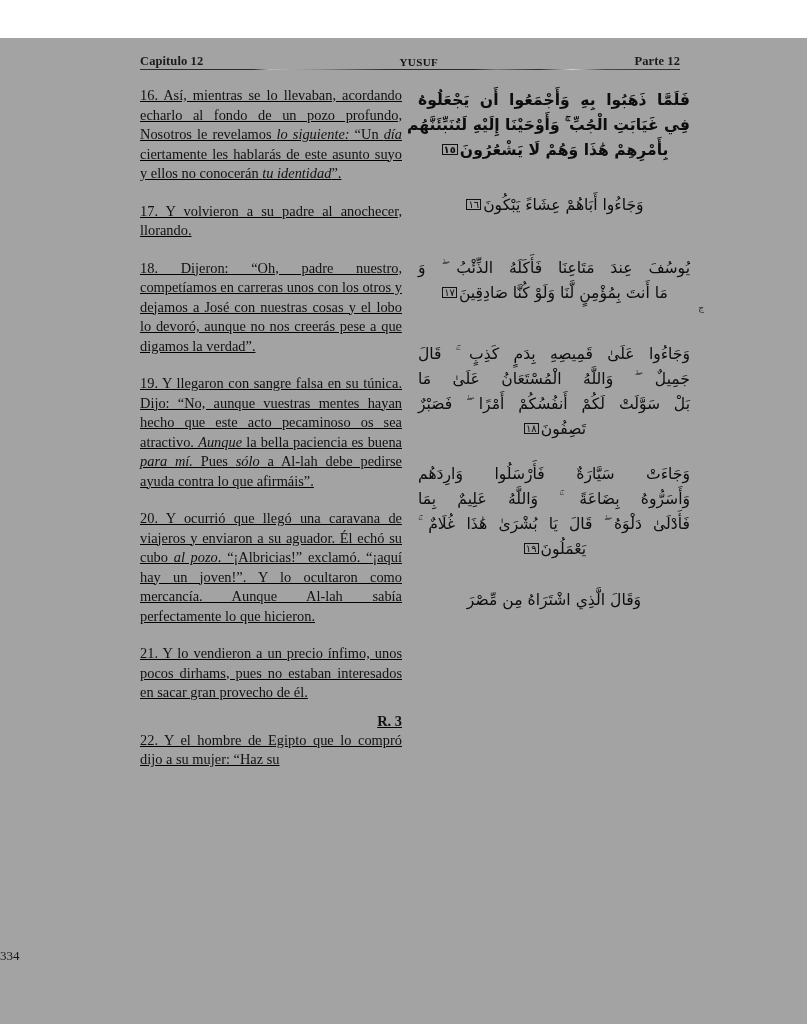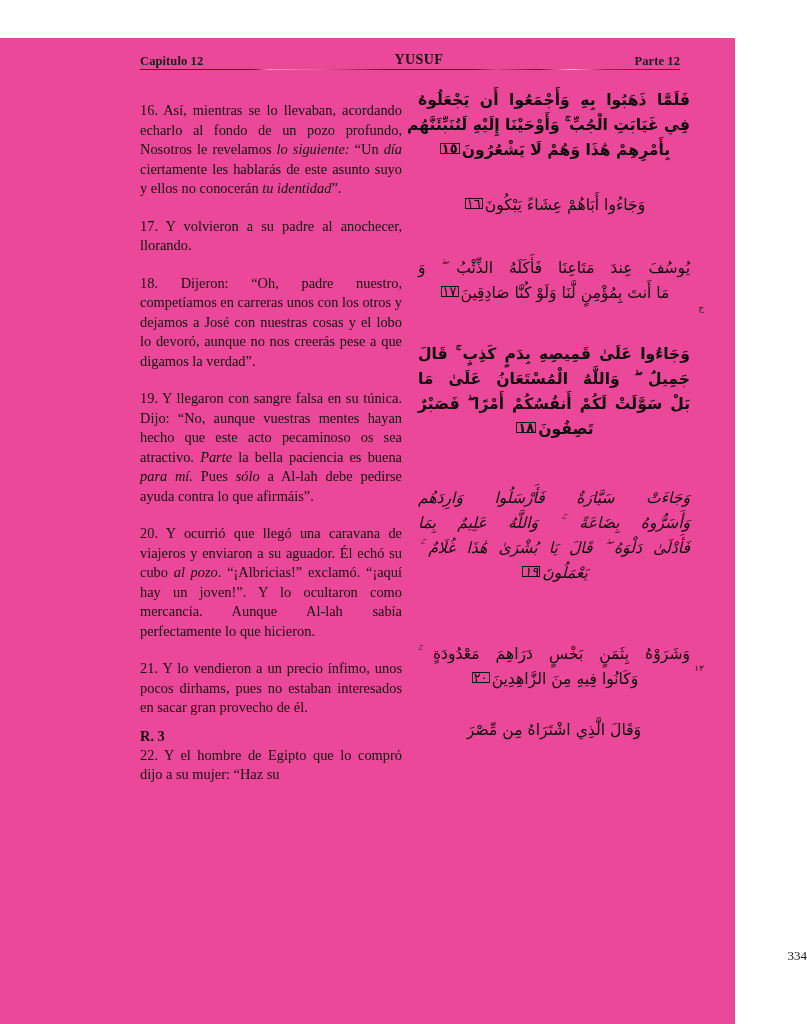"Capitulo 12" .page { background: #ec4899 -> #a3a3a3; width: 735px -> 807px }
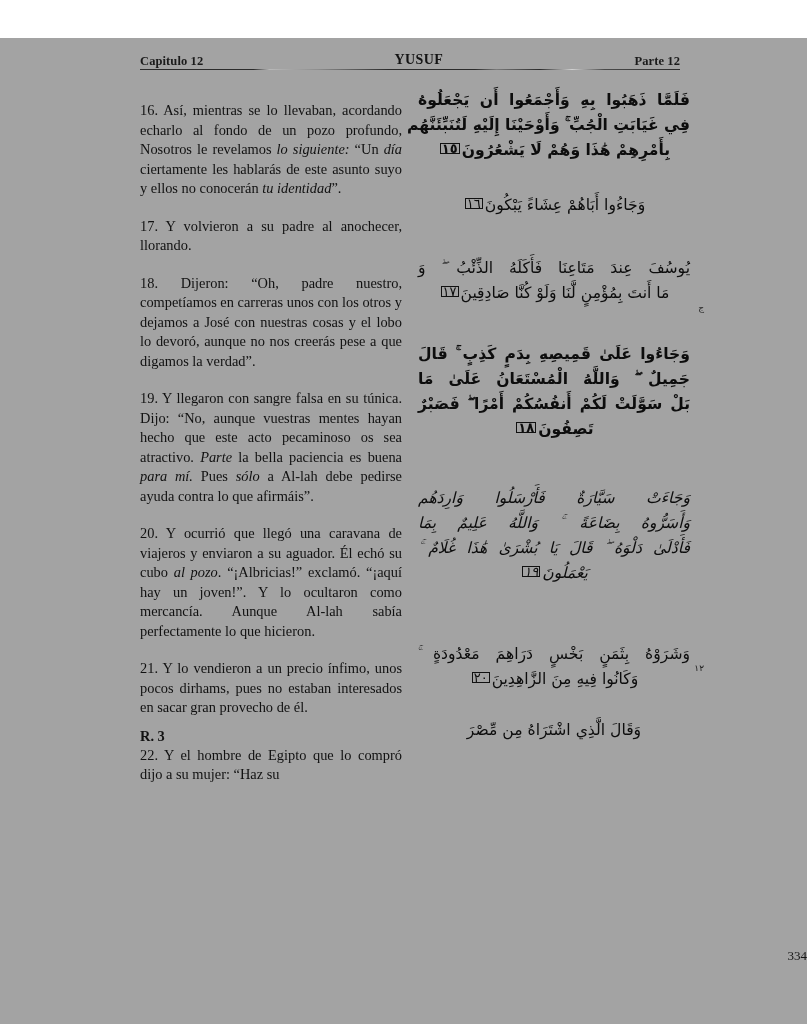"YUSUF" .hdr-center { font-size: 14px -> 11px }
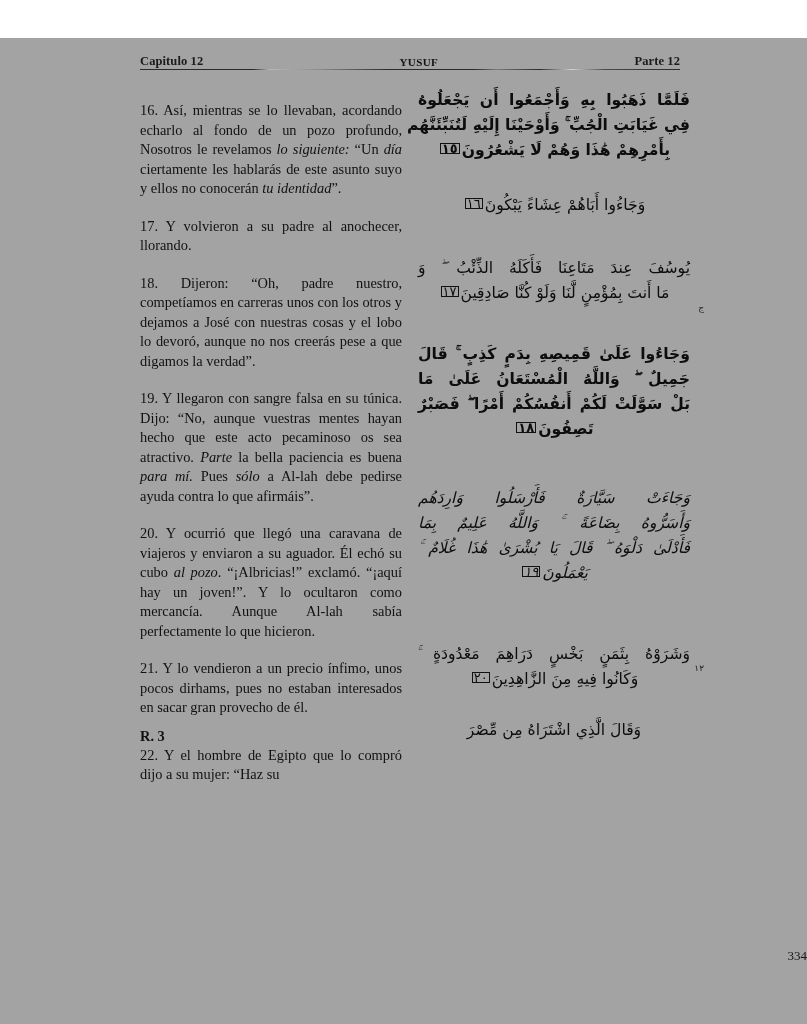"16. Así, mientras se lo" .col-es { text-decoration: none -> underline; top: 15px -> 0 }
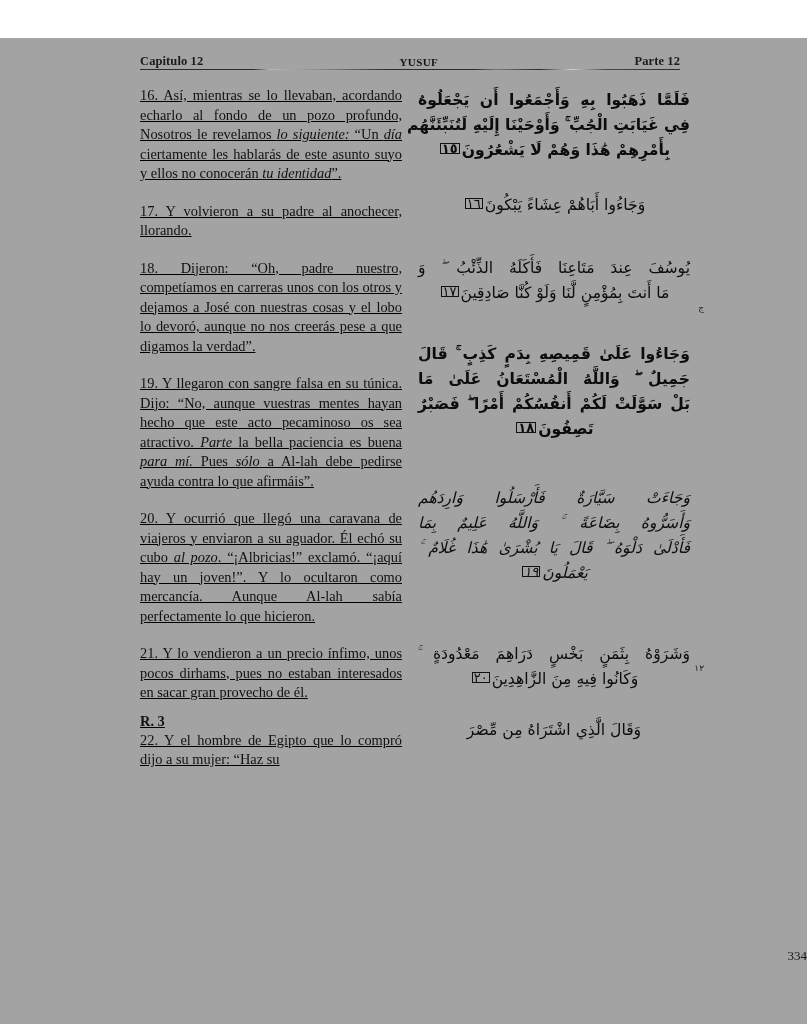"١٥" .ayah-num { font-size: 13px -> 10px }
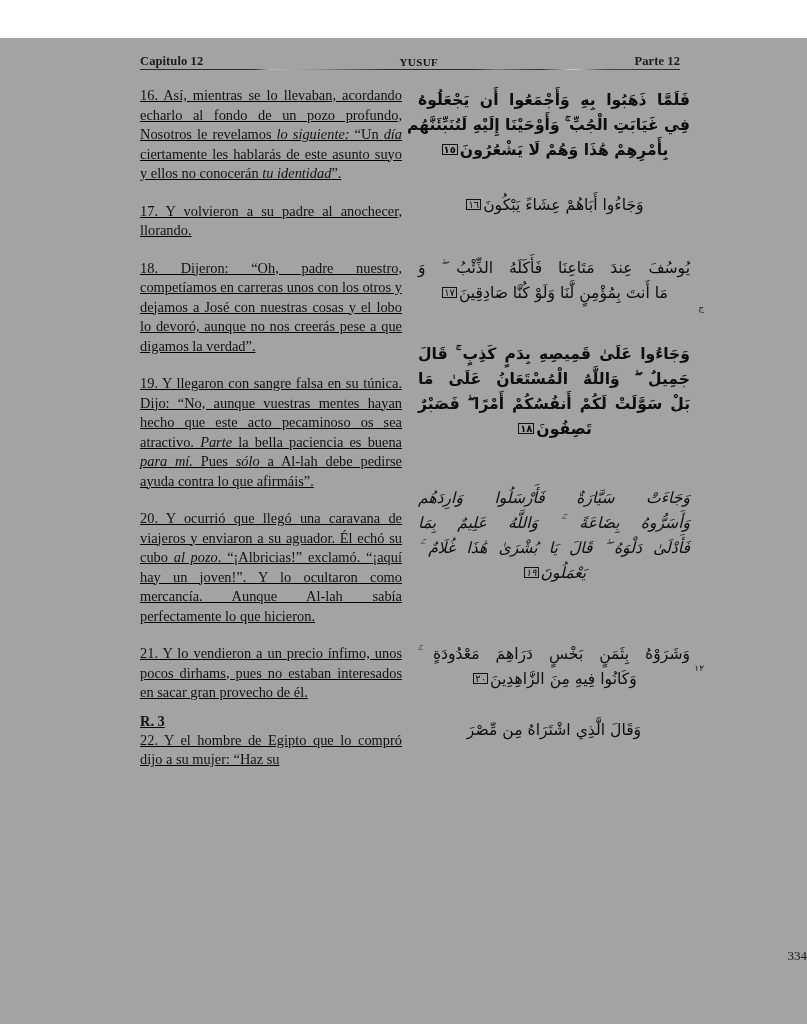"وَجَاءُوا عَلَىٰ قَمِيصِهِ بِدَمٍ كَذِبٍ" div.ayah { font-weight: bold -> none; margin-bottom: 44px -> 20px }
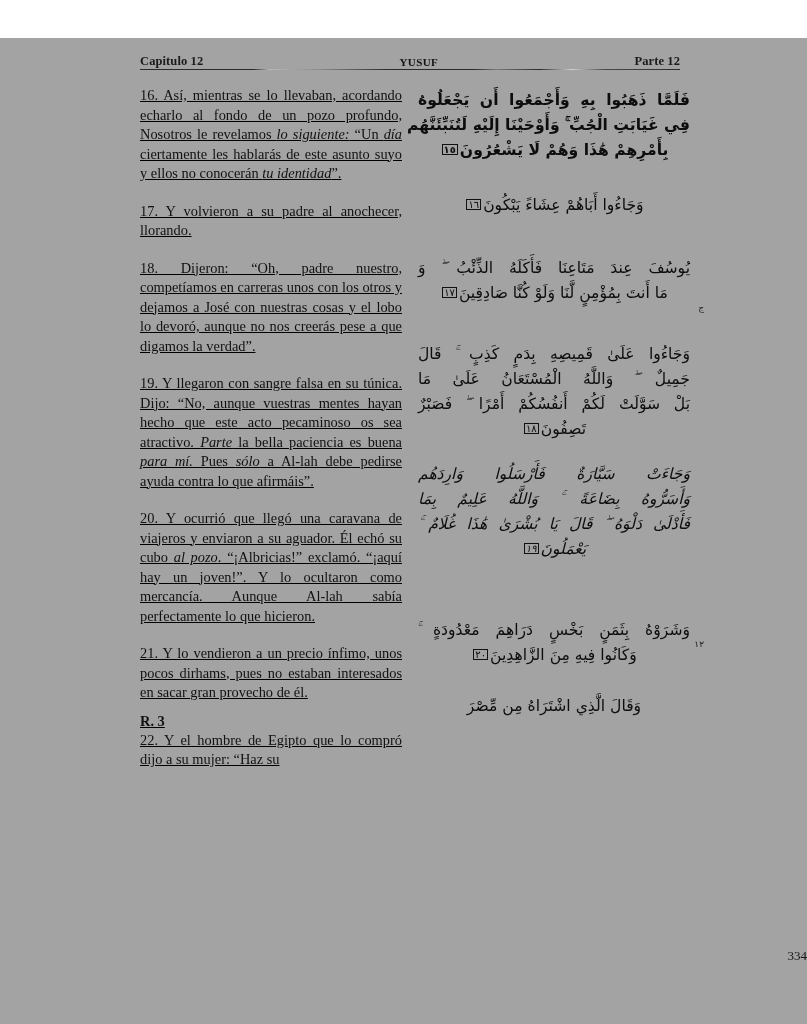"Parte" i { text: Parte -> Aunque }
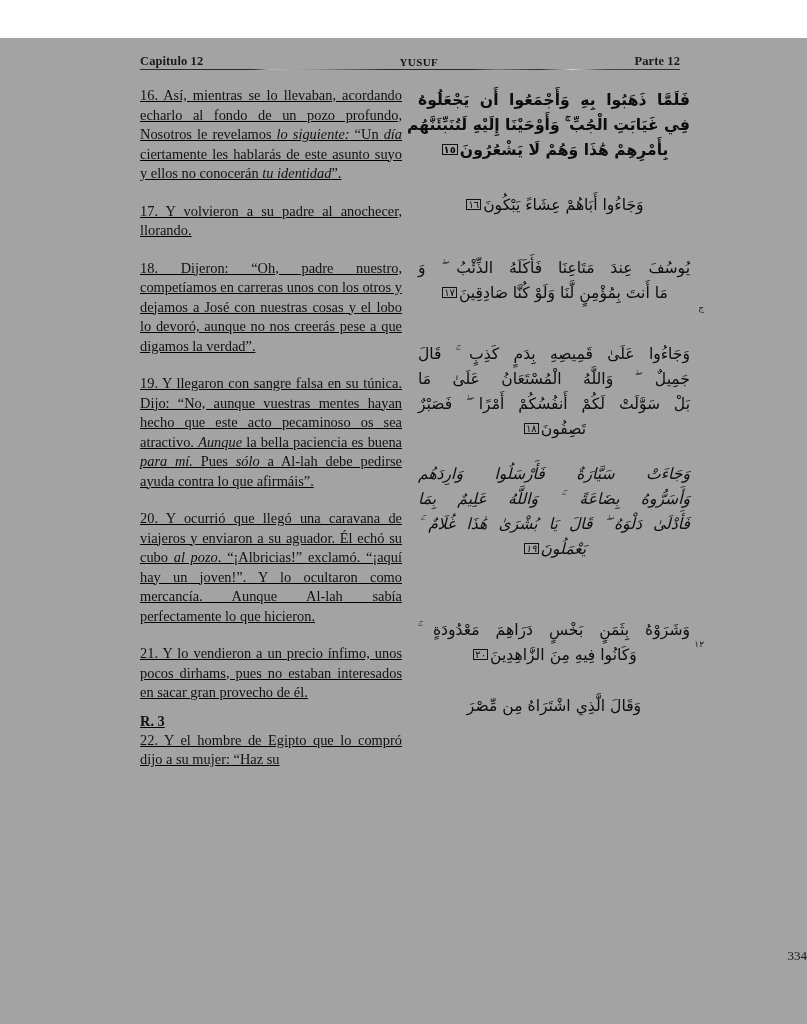"وَجَاءَتْ سَيَّارَةٌ فَأَرْسَلُوا" div.ayah { font-style: italic -> none; margin-bottom: 56px -> 26px }
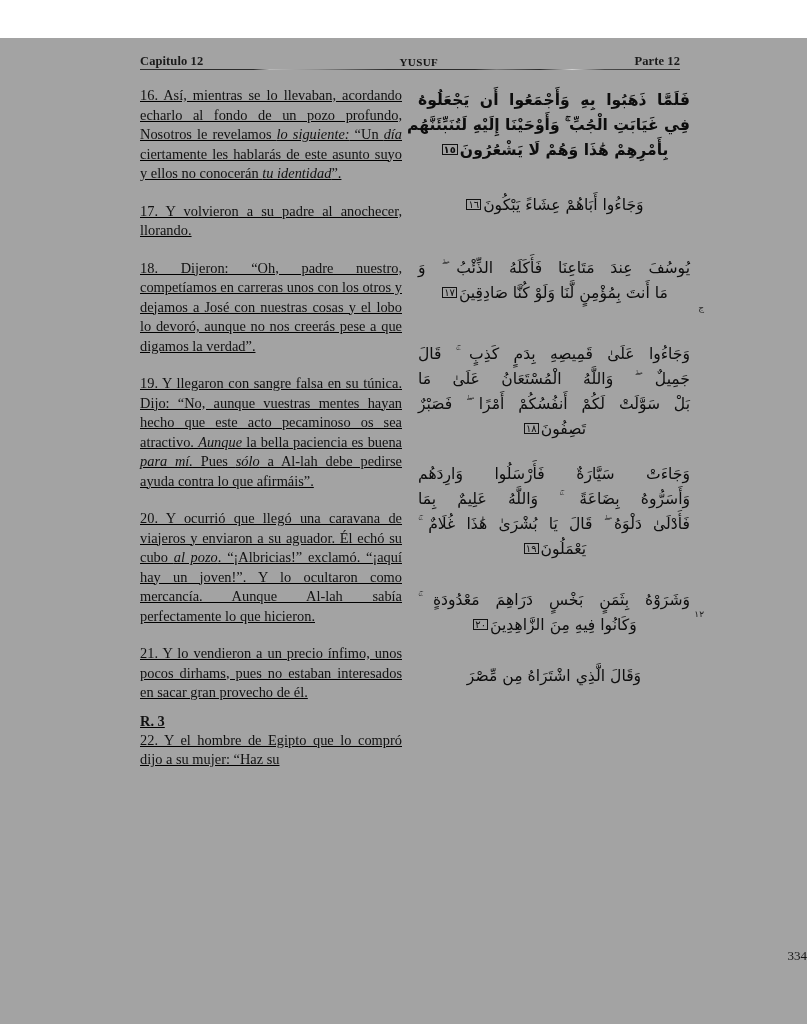"وَشَرَوْهُ بِثَمَنٍ بَخْسٍ دَرَاهِمَ" div.ayah { html: <div> <span>وَشَرَوْهُ بِثَمَنٍ بَخْسٍ دَرَاهِمَ مَعْدُودَةٍ ۚ</span> <span><span>وَكَانُوا فِيهِ مِنَ الزَّاهِدِينَ</span><span>٢٠</span></span> <span>١٢</span> </div> -> none }
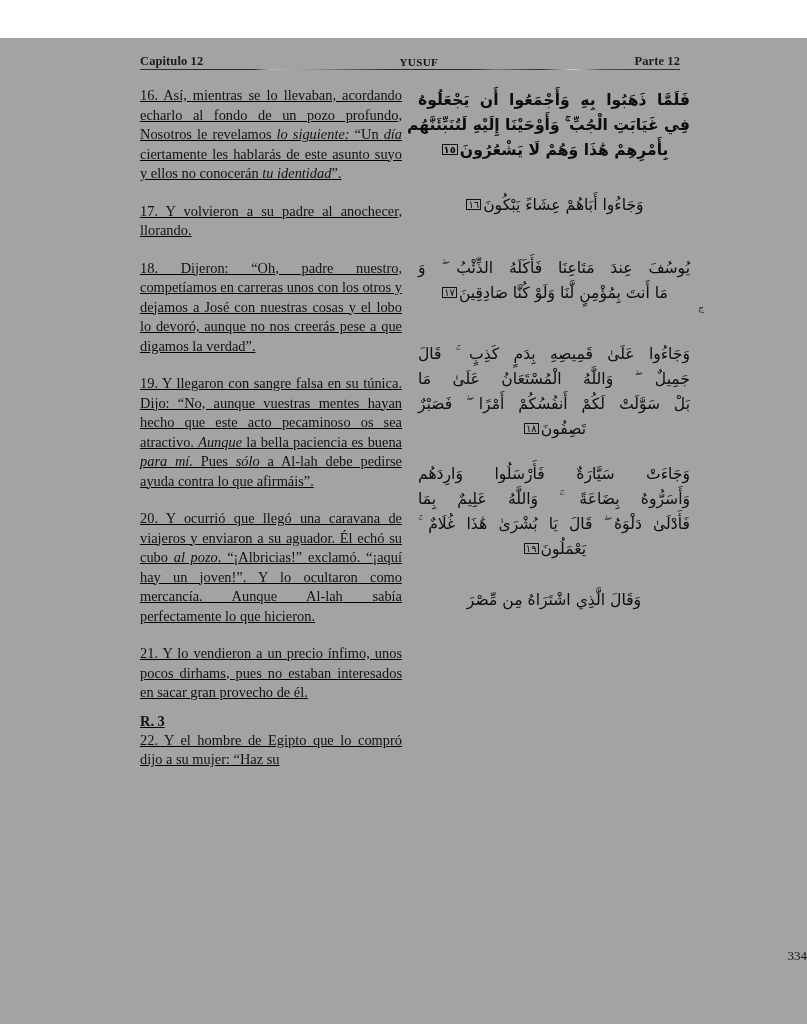"R. 3" .rmark { text-align: left -> right }
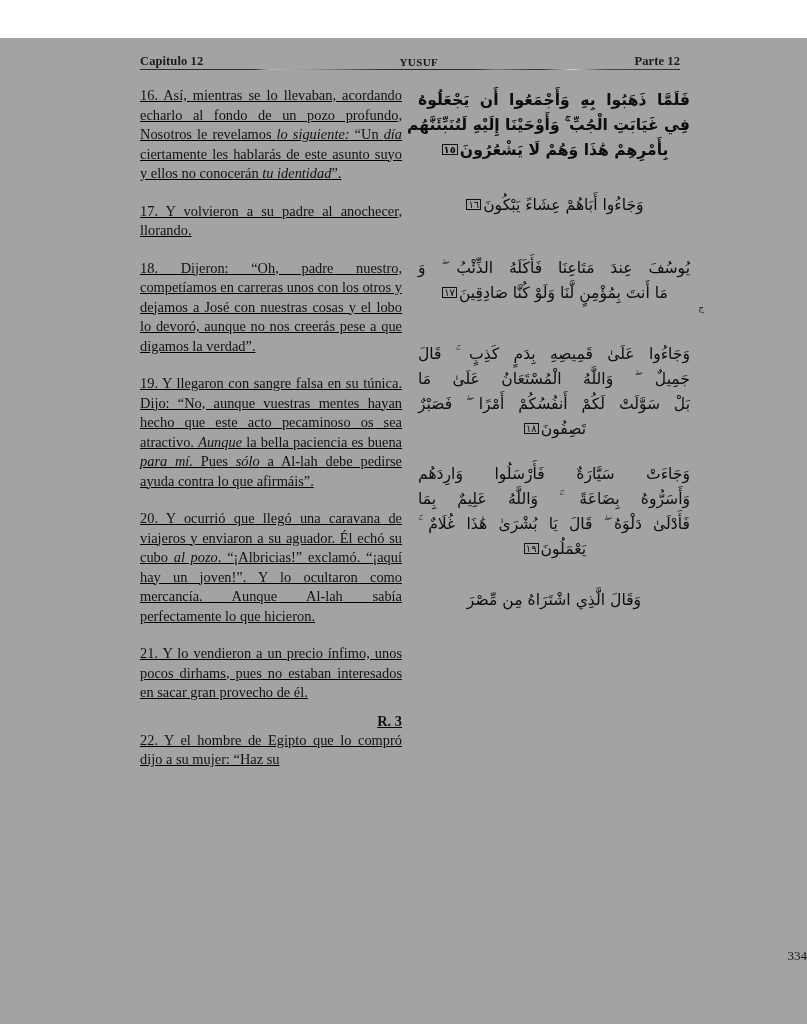"334" .folio { text-align: right -> left }
